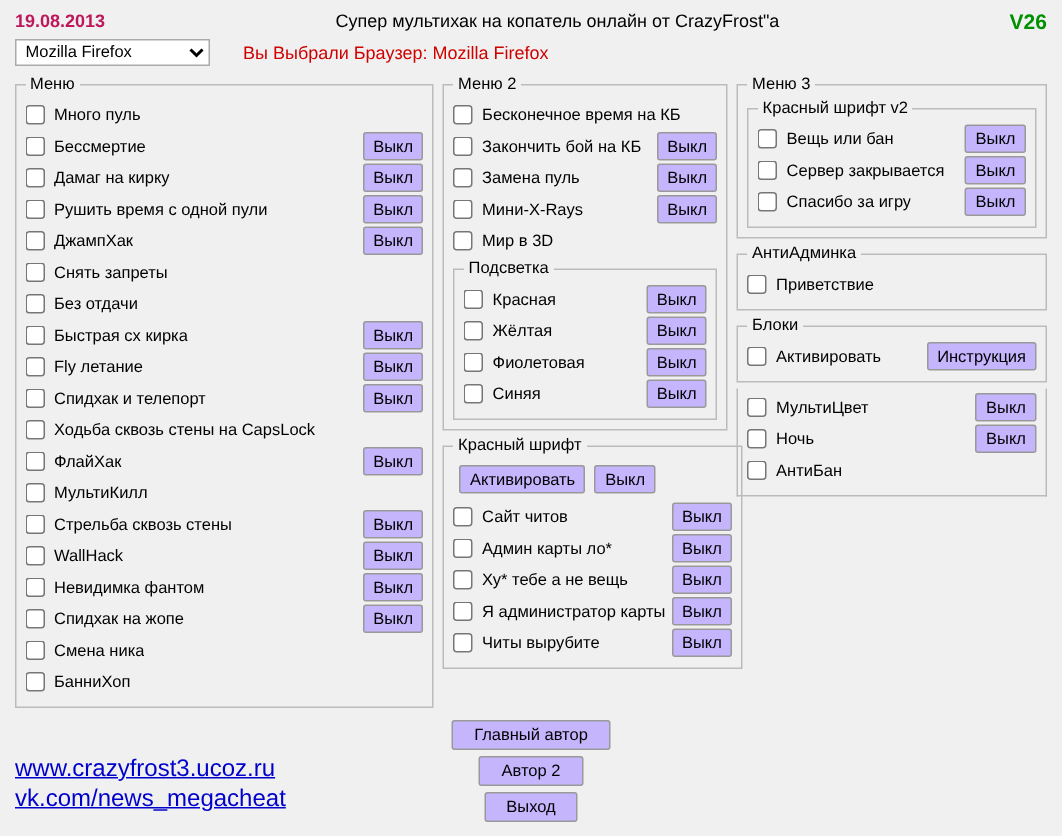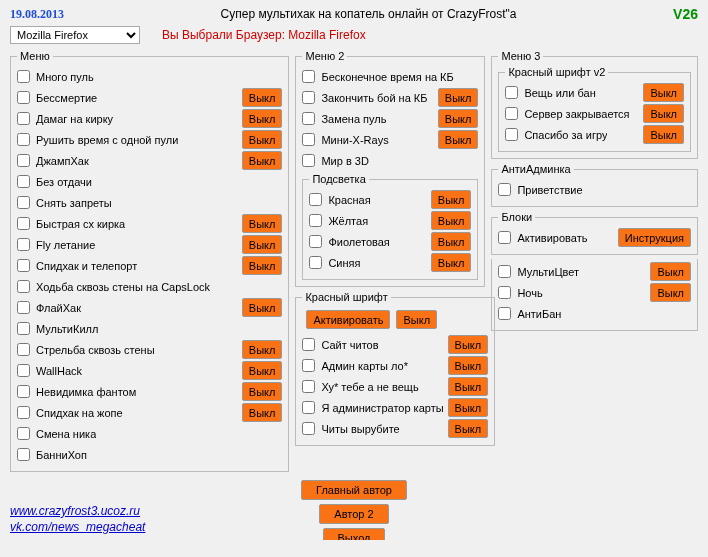"19.08.2013" .date { color: #1d4ed8 -> #be185d; font-family: Liberation Serif, serif -> none }
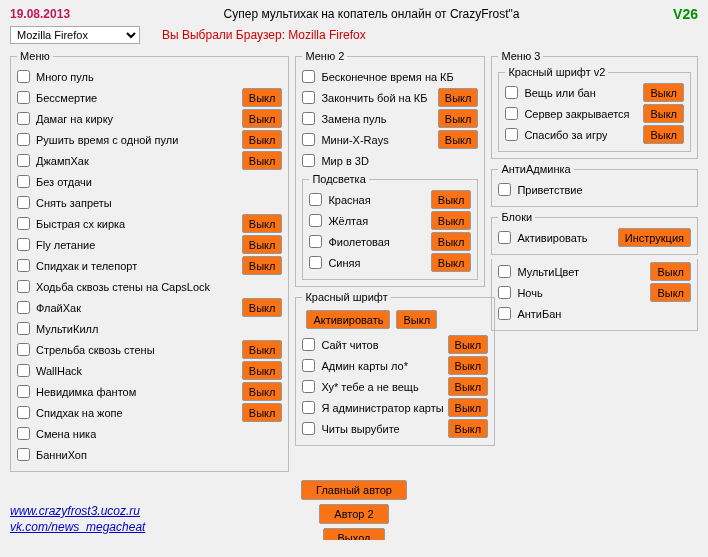"Выкл" button.btn { background: #f97316 -> #c4b5fd }
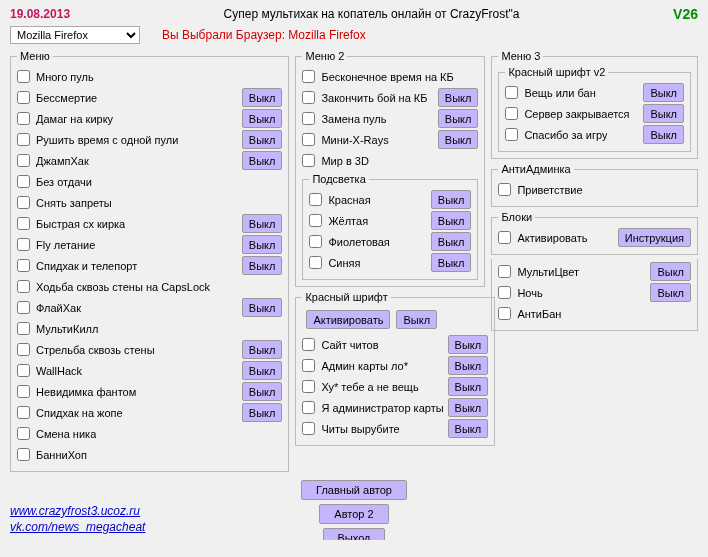"Без отдачи" div.row { order: before "Снять запреты" -> after "Снять запреты" }
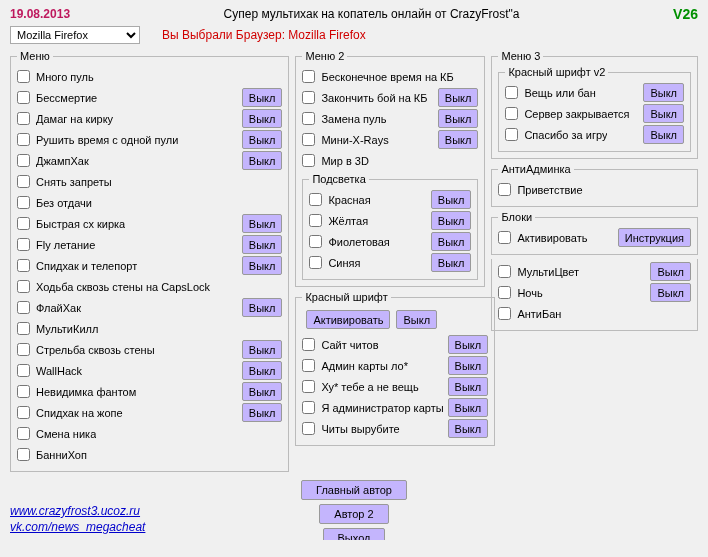"www.crazyfrost3.ucoz.ru" .links { font-size: 12px -> 16px; font-style: italic -> none }
